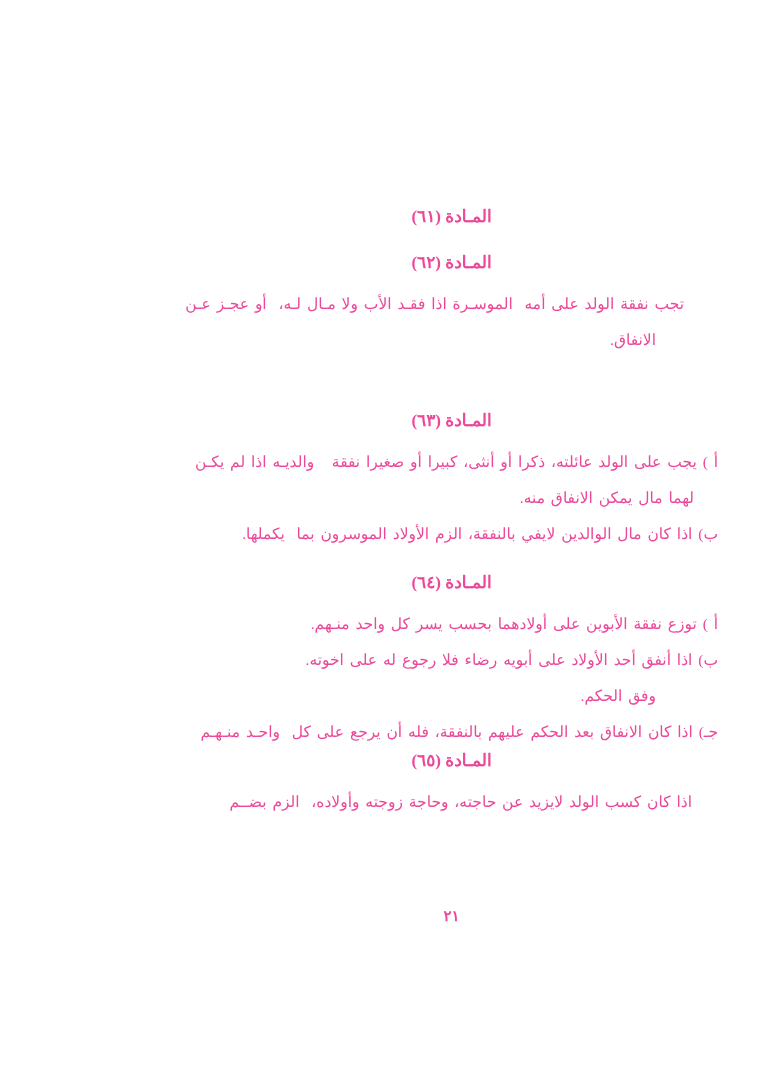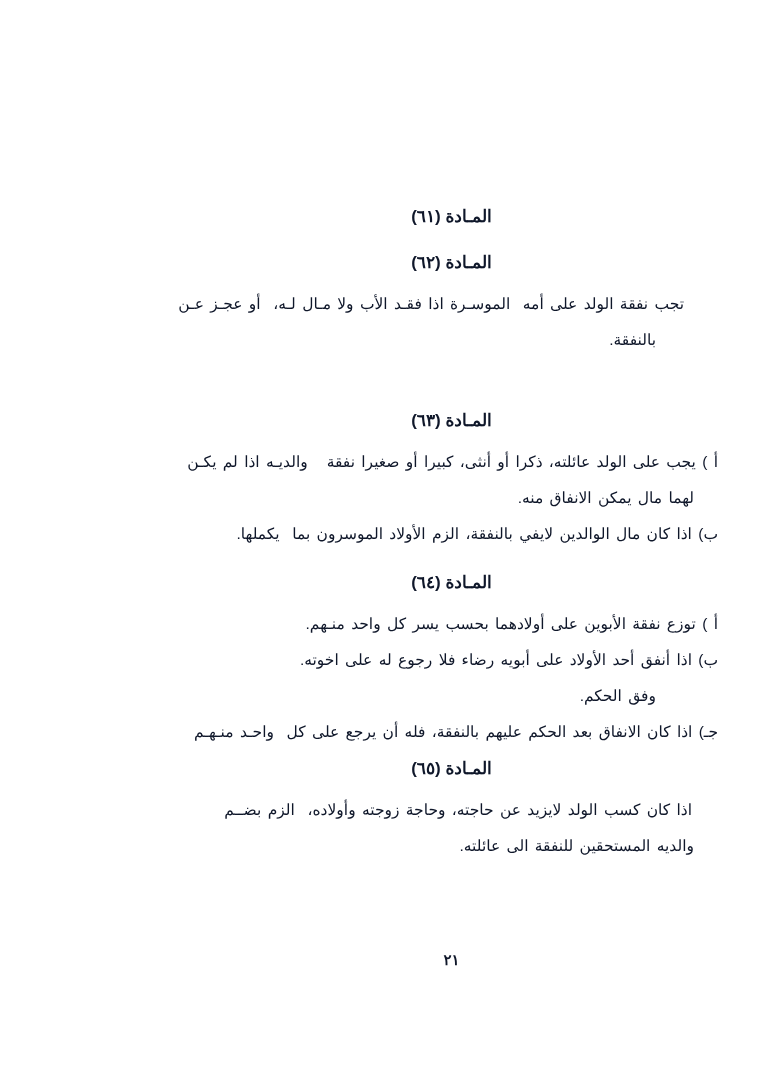"المـادة (٦١)" .page { color: #0f172a -> #ec4899; font-family: Liberation Sans, sans-serif -> Liberation Serif, serif }
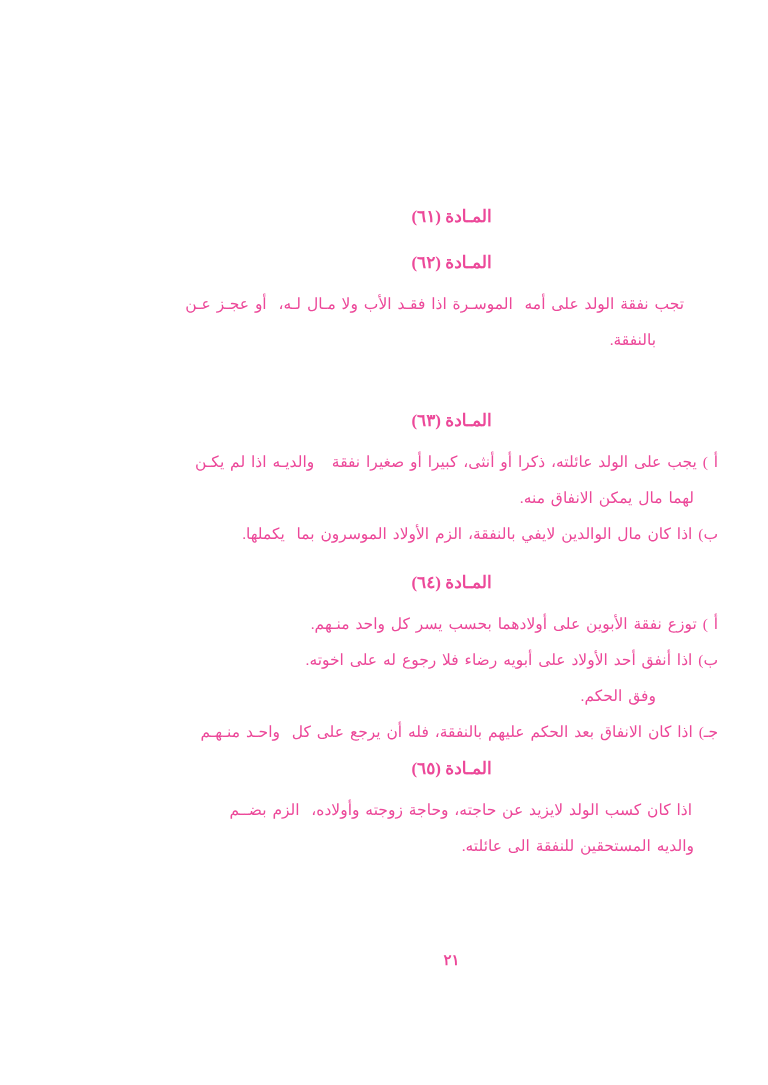"بالنفقة." div.line { text: بالنفقة -> الانفاق }
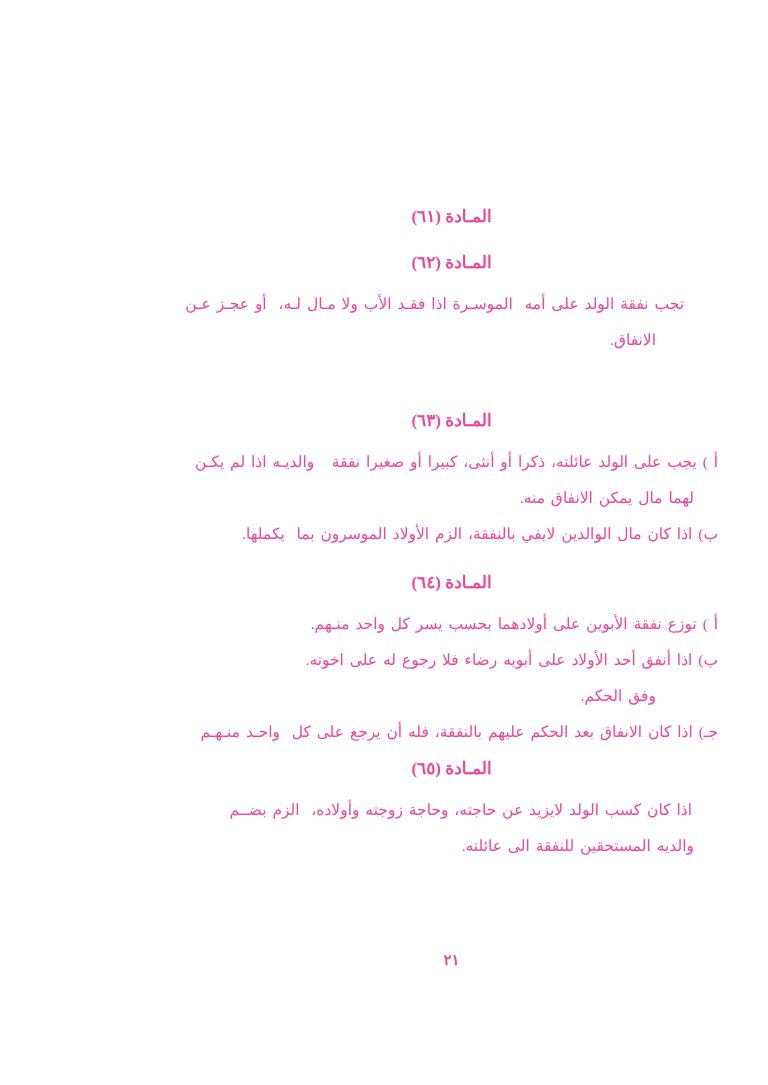"المـادة (٦٥)" .mt-65 { margin-top: 8px -> 0 }
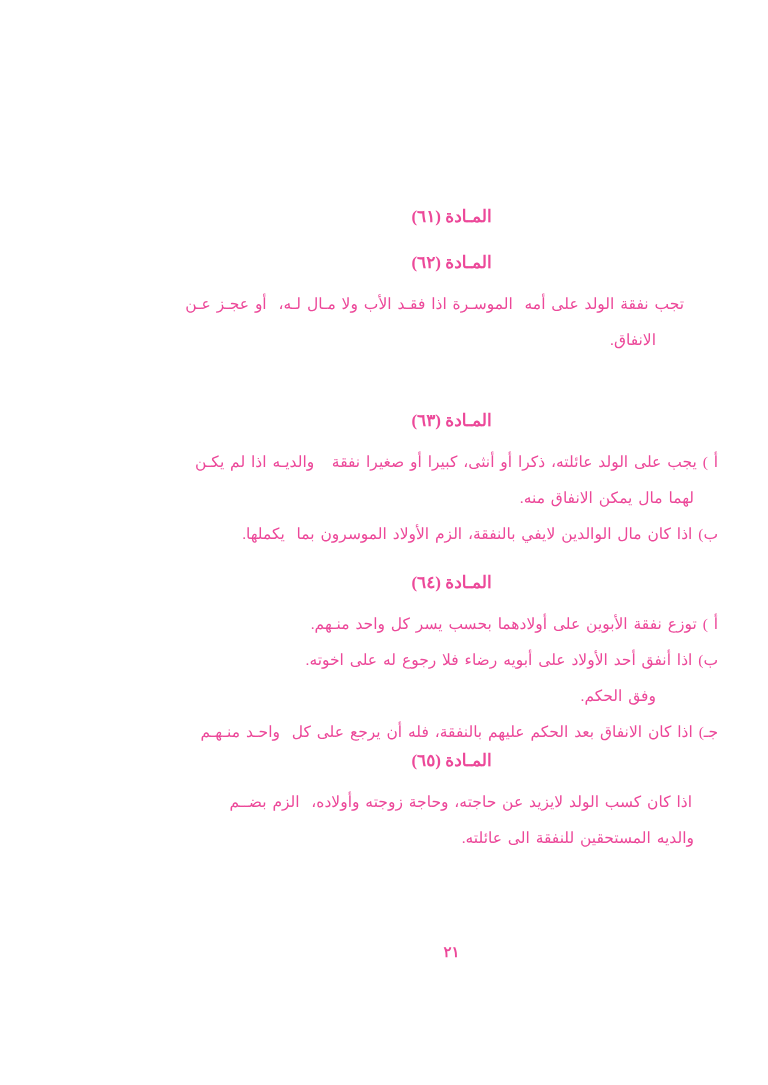"والديه المستحقين للنفقة الى عائلته." div.line { html: <div>والديه المستحقين للنفقة الى عائلته.</div> -> none }
